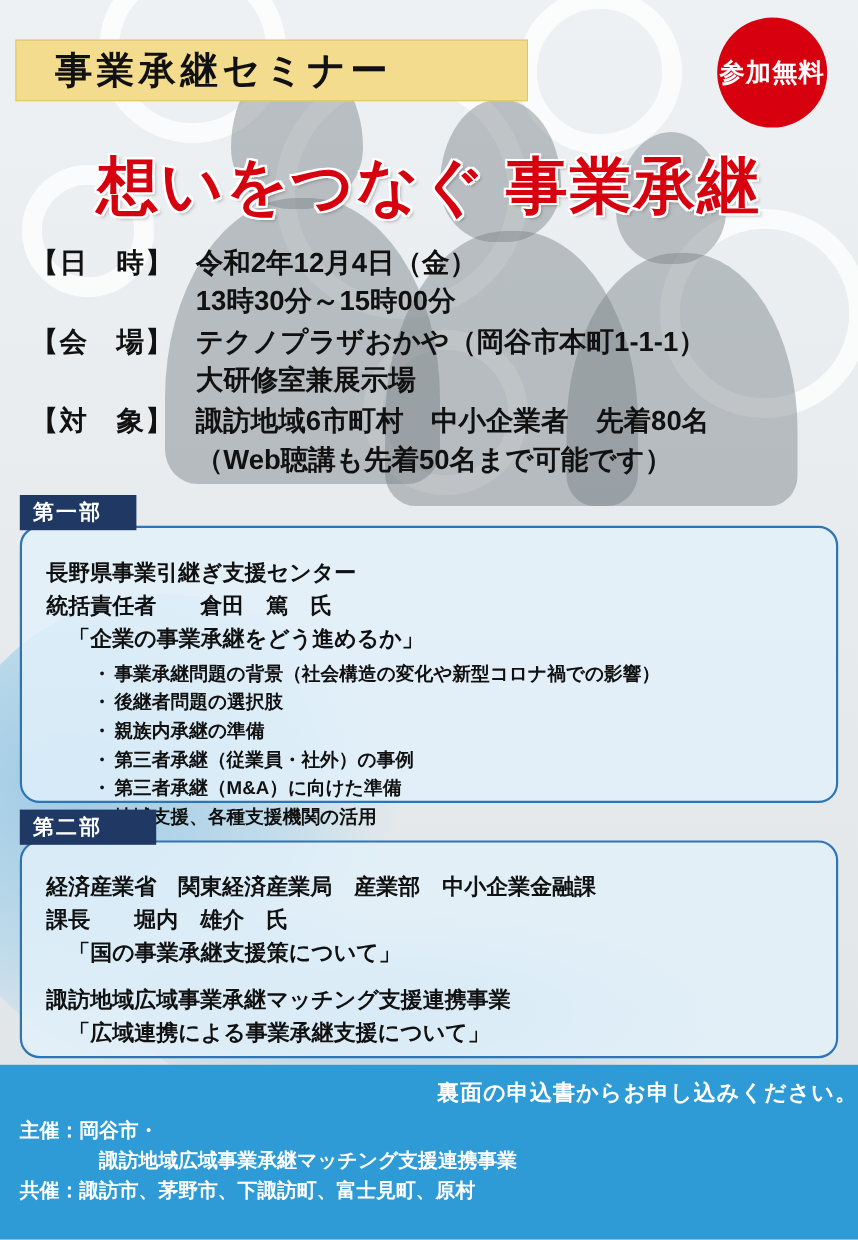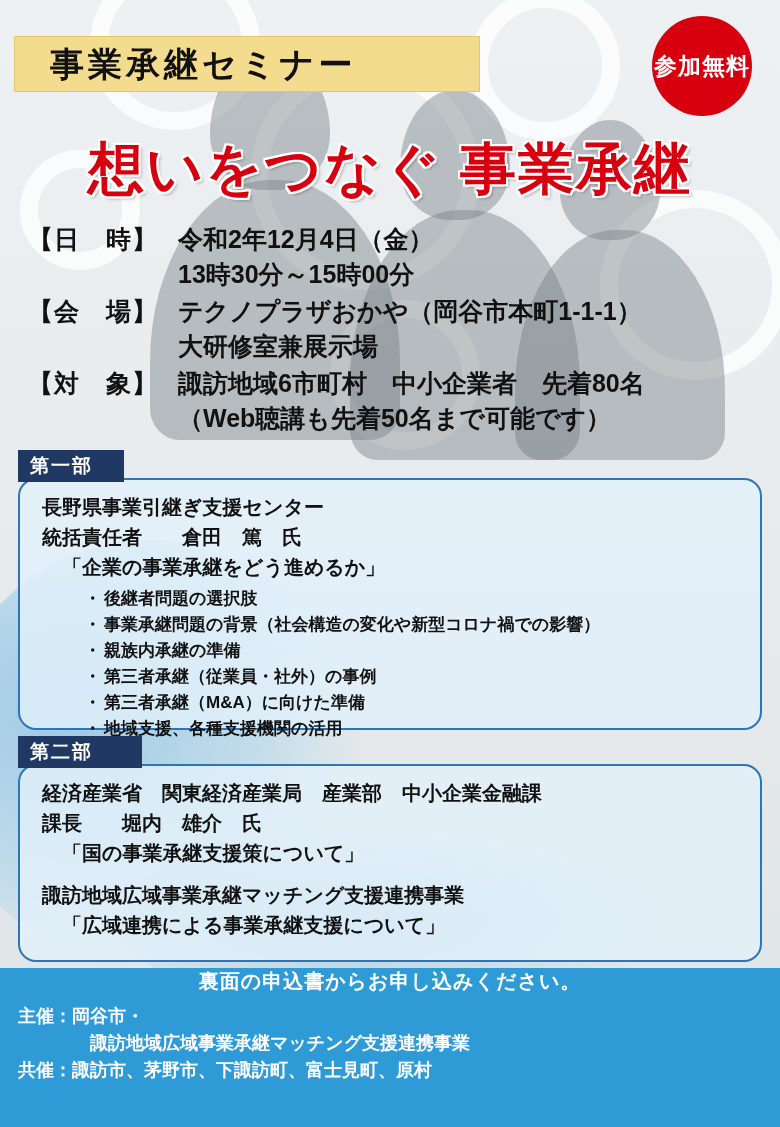"長野県事業引継ぎ支援センター" .sec-content { padding: 12px 22px 10px 22px -> 26px 22px 10px 22px }
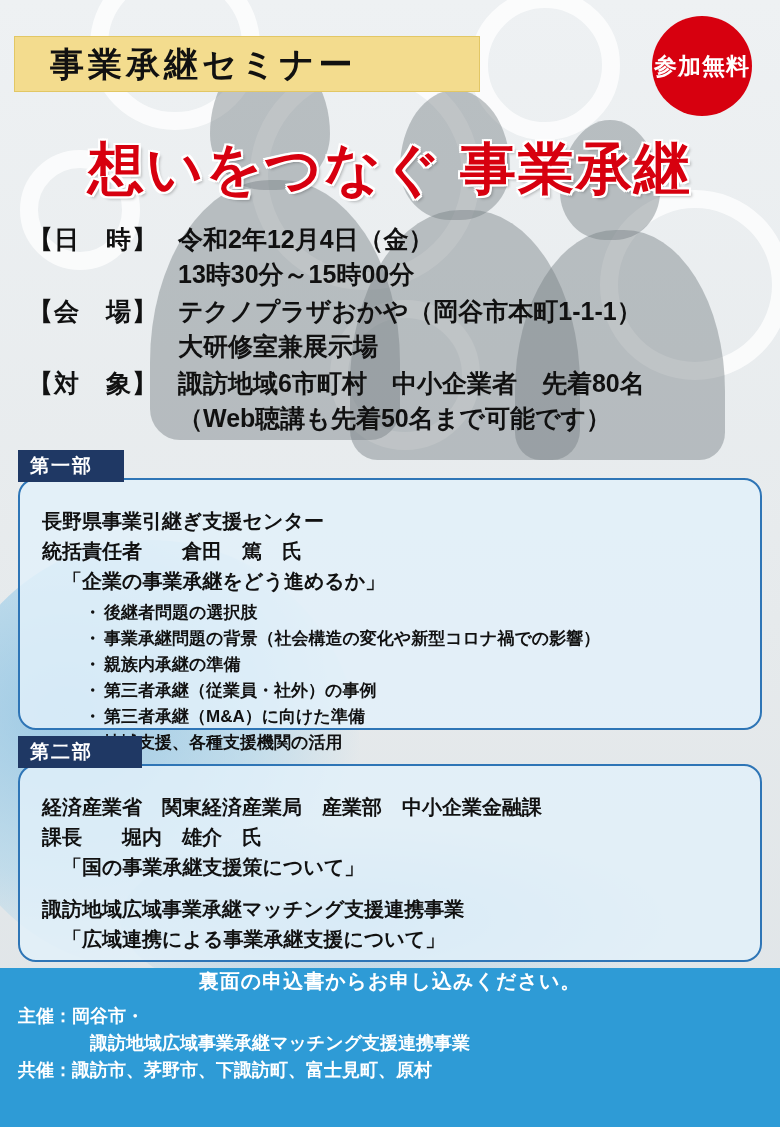"後継者問題の選択肢" li { order: before "事業承継問題の背景（社会構造の変化や新型コロナ禍での影響）" -> after "事業承継問題の背景（社会構造の変化や新型コロナ禍での影響）" }
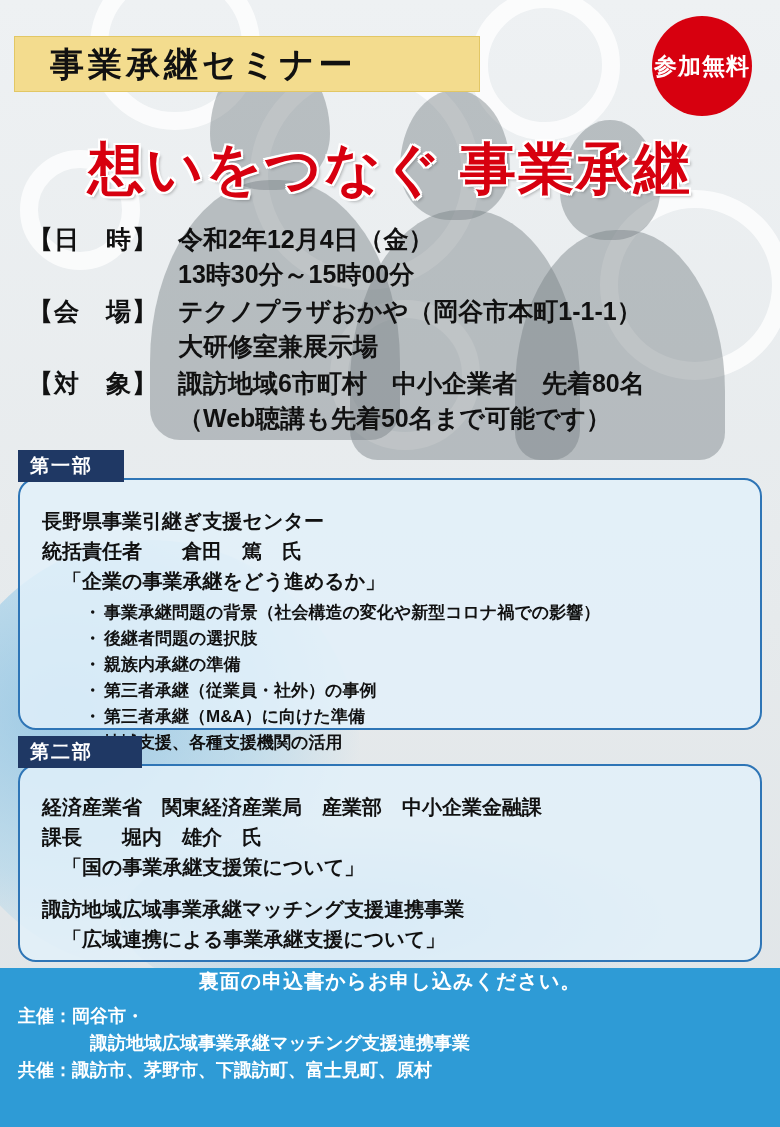"裏面の申込書からお申し込みください。" .footer-cta { padding-top: 0 -> 12px; text-align: center -> right }
